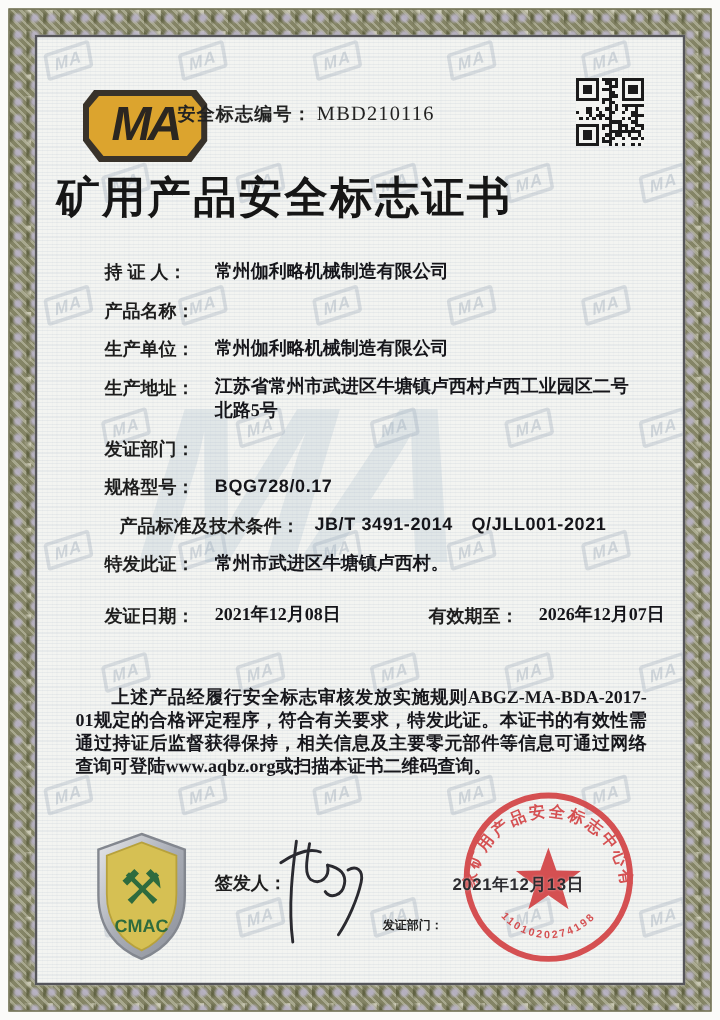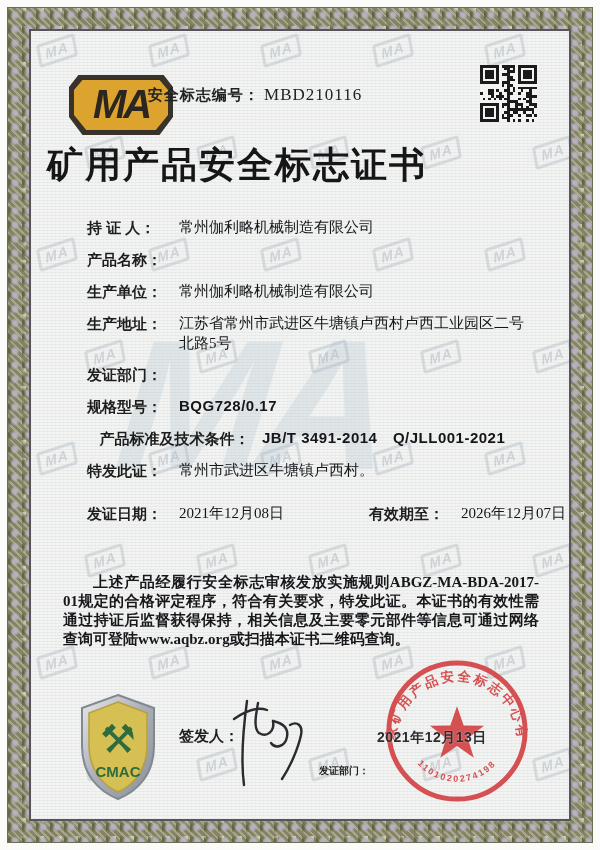"常州伽利略机械制造有限公司" .fval { font-weight: 400 -> 700 }
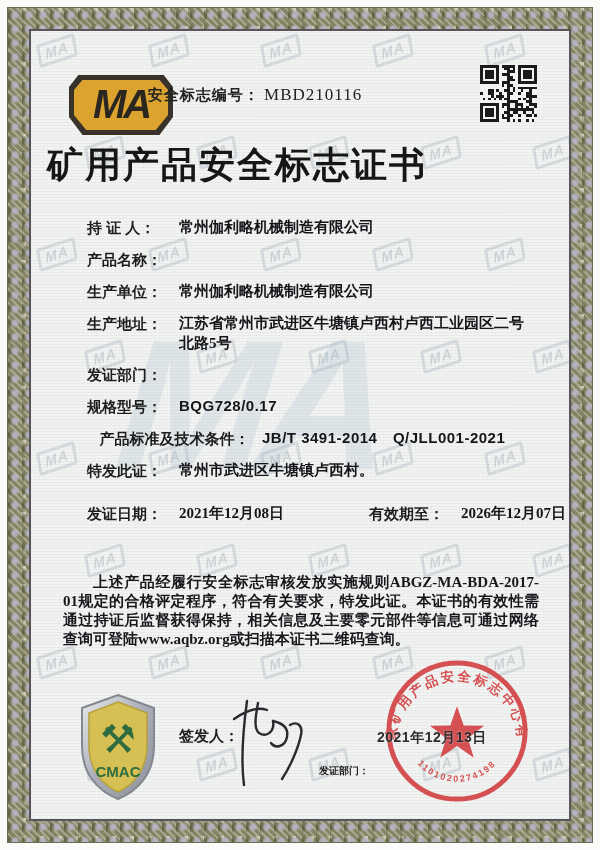"有效期至：" .frow.dates .flab2 { margin-left: 40px -> 28px }
